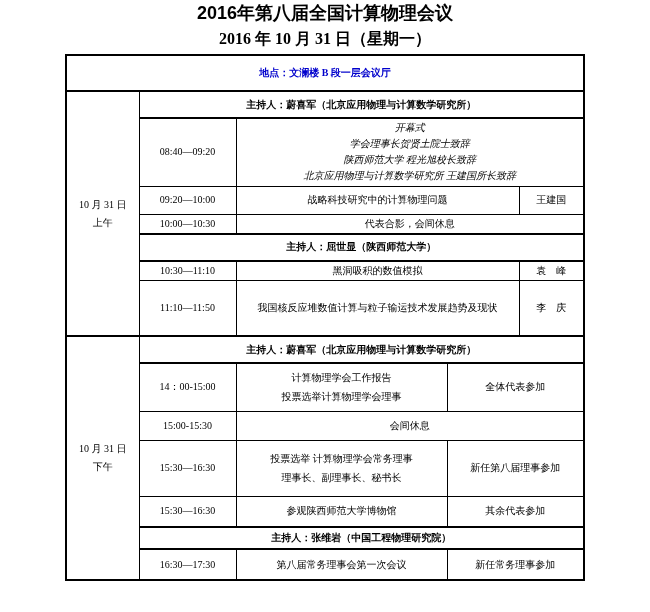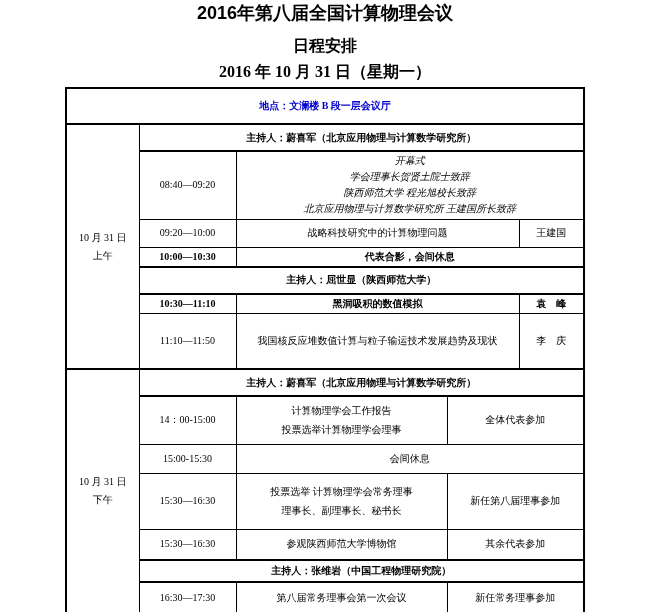"日程安排" div.subtitle { html: <div>日程安排</div> -> none }
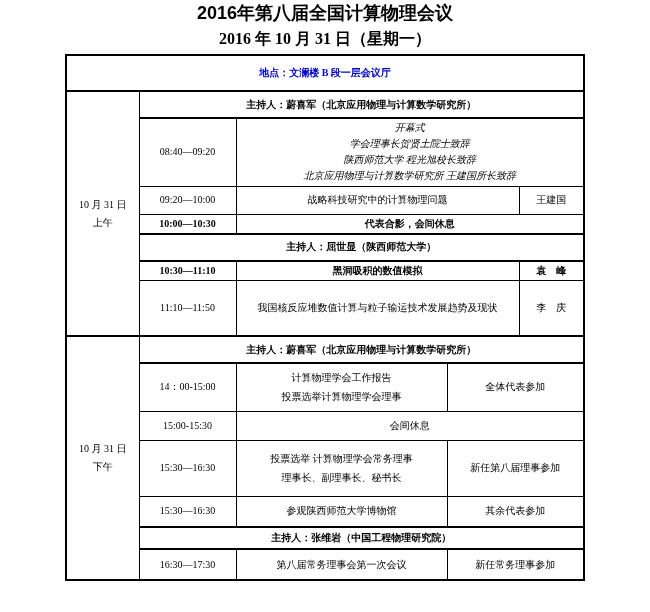"10:00—10:30" tr.h26 { font-weight: bold -> none }
